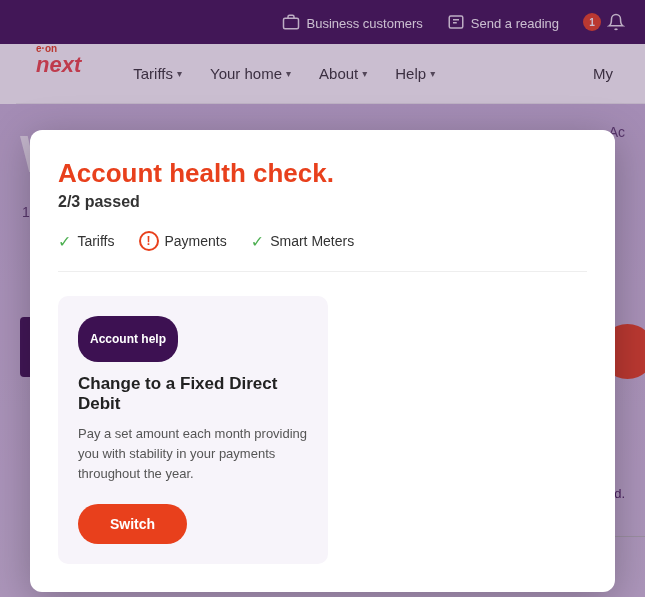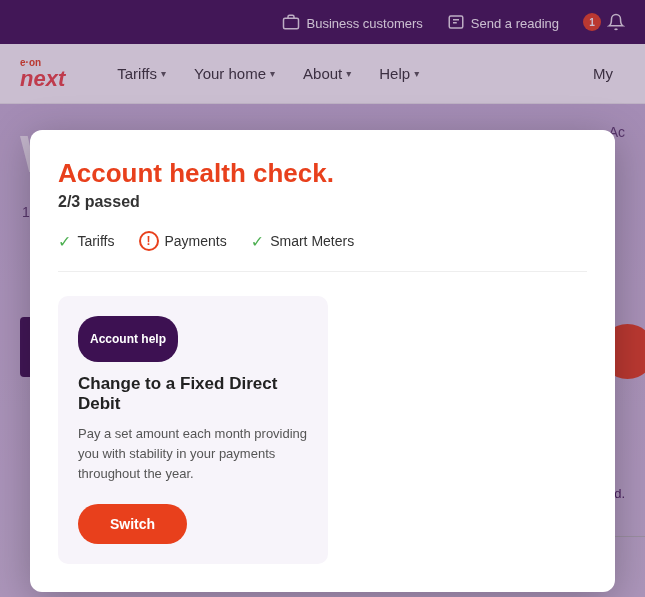"e·on" .main-nav { align-items: center -> none; margin-left: none -> 16px }
